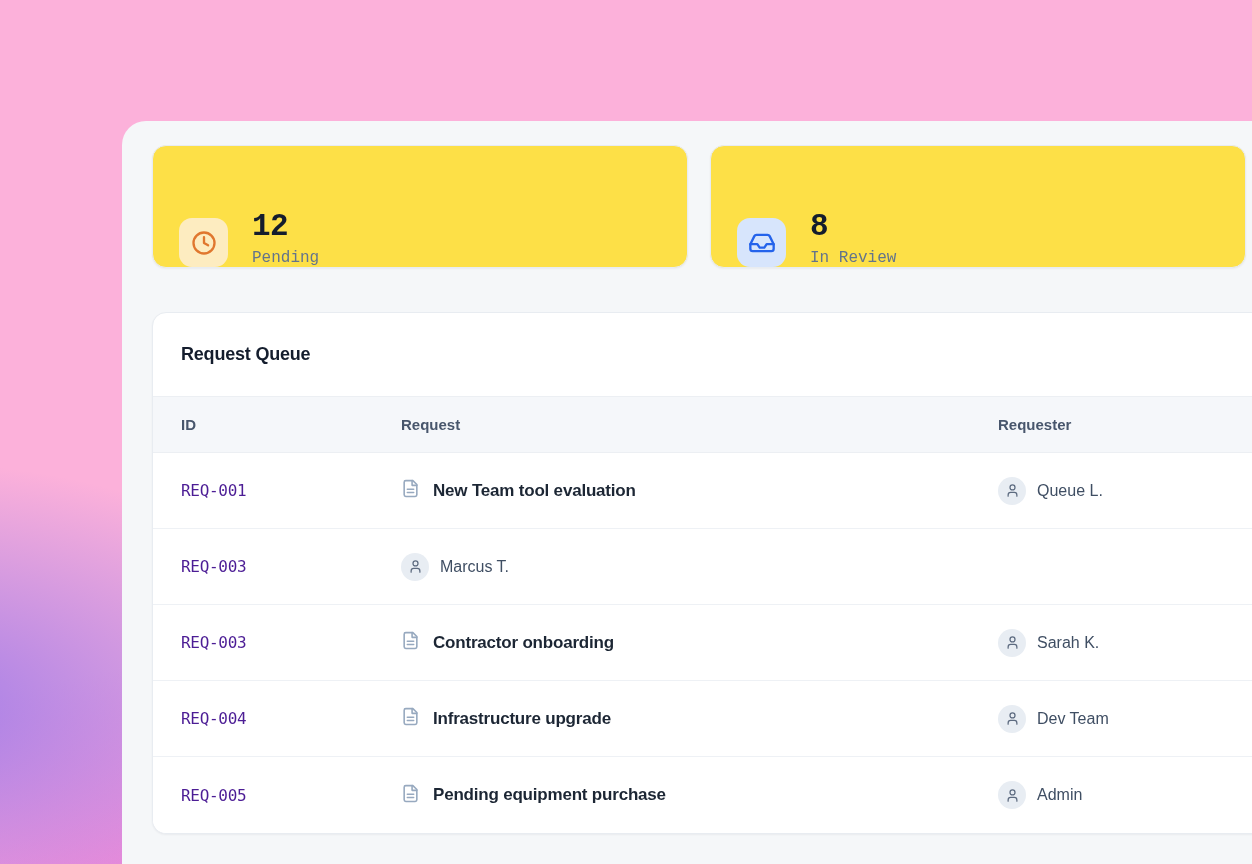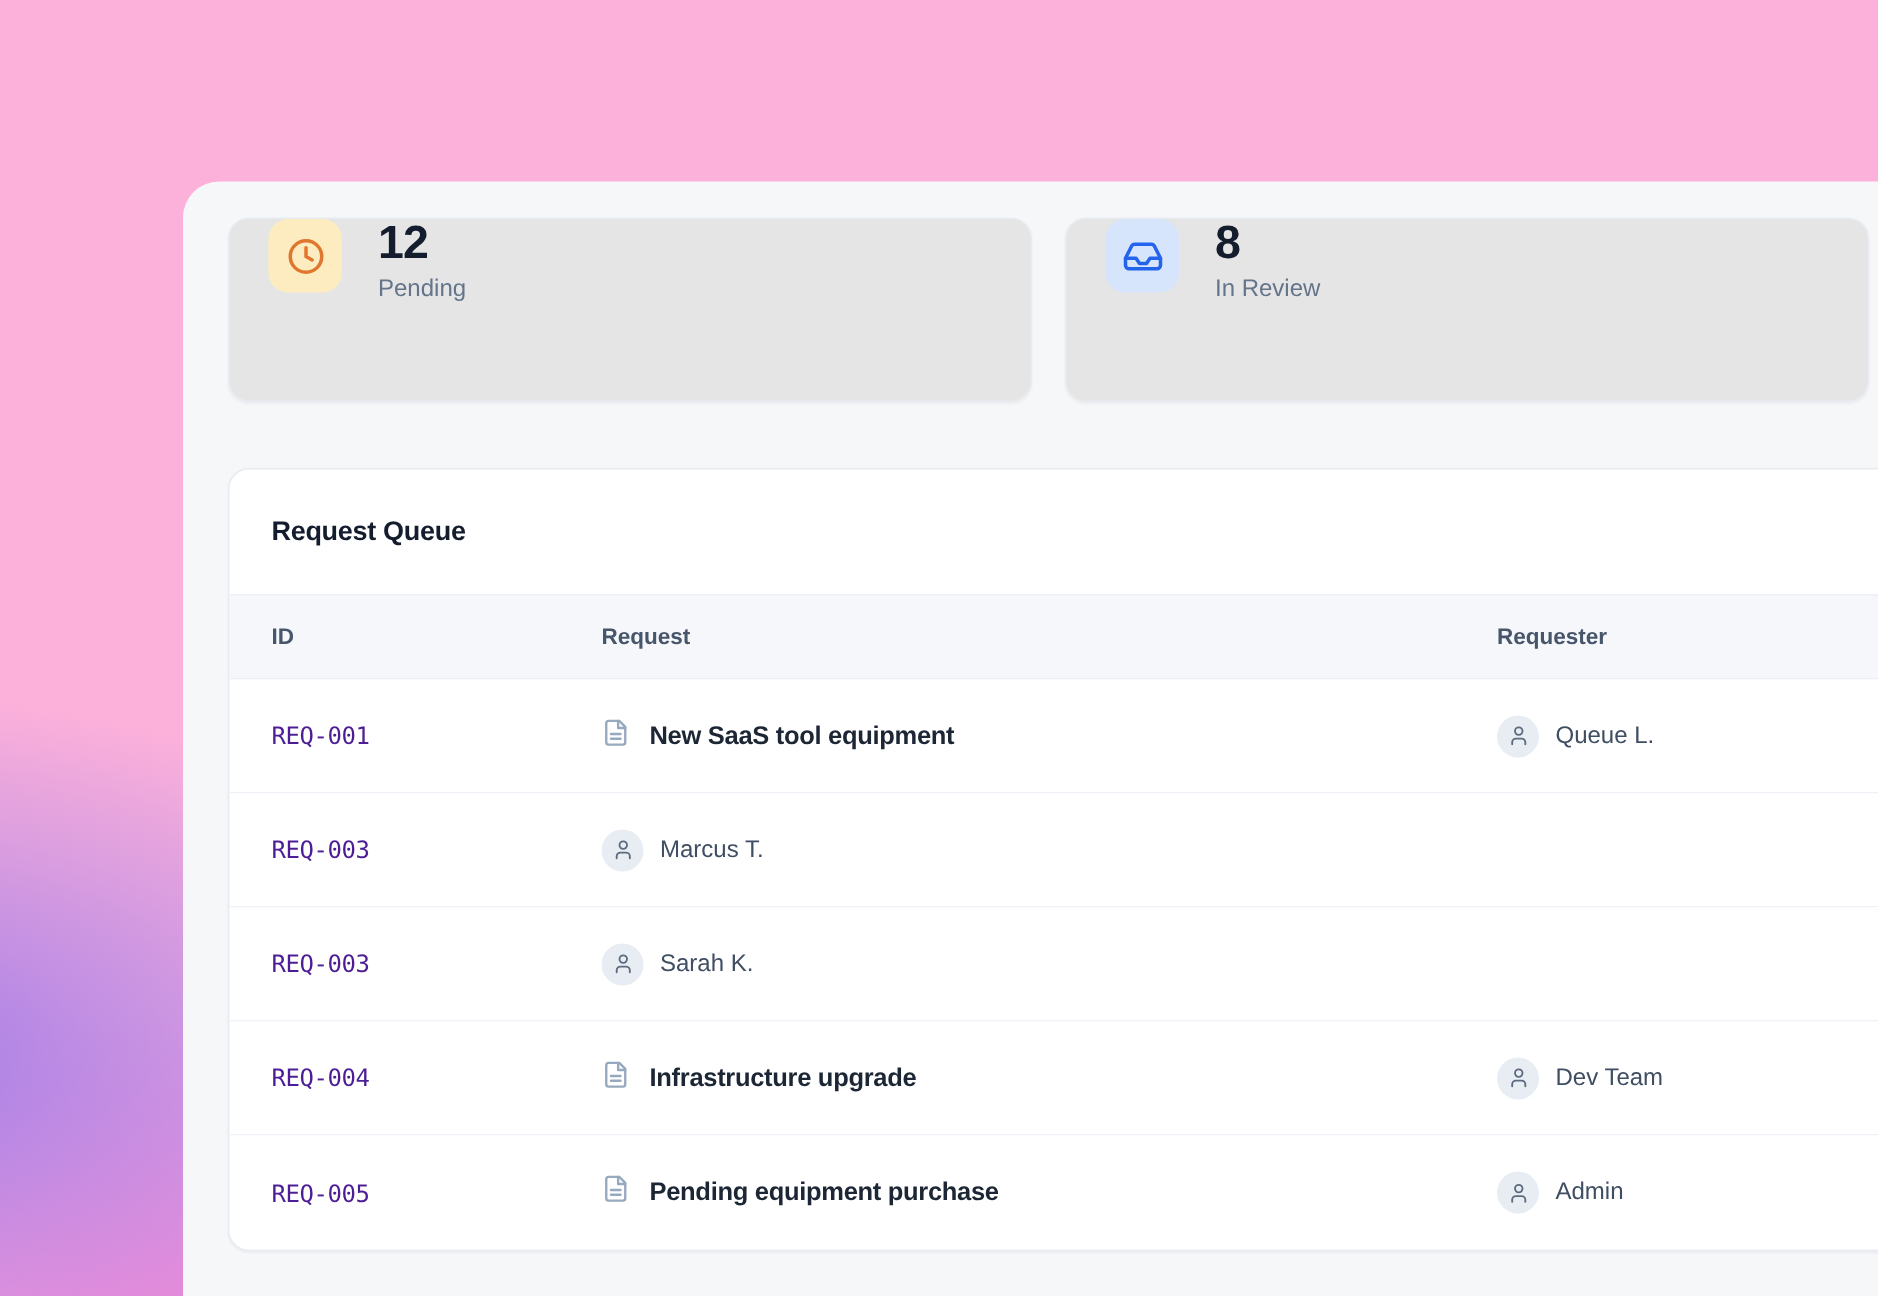"12" .card { align-items: flex-start -> flex-end; background: #e5e5e5 -> #fde047; font-family: none -> Liberation Mono, monospace }
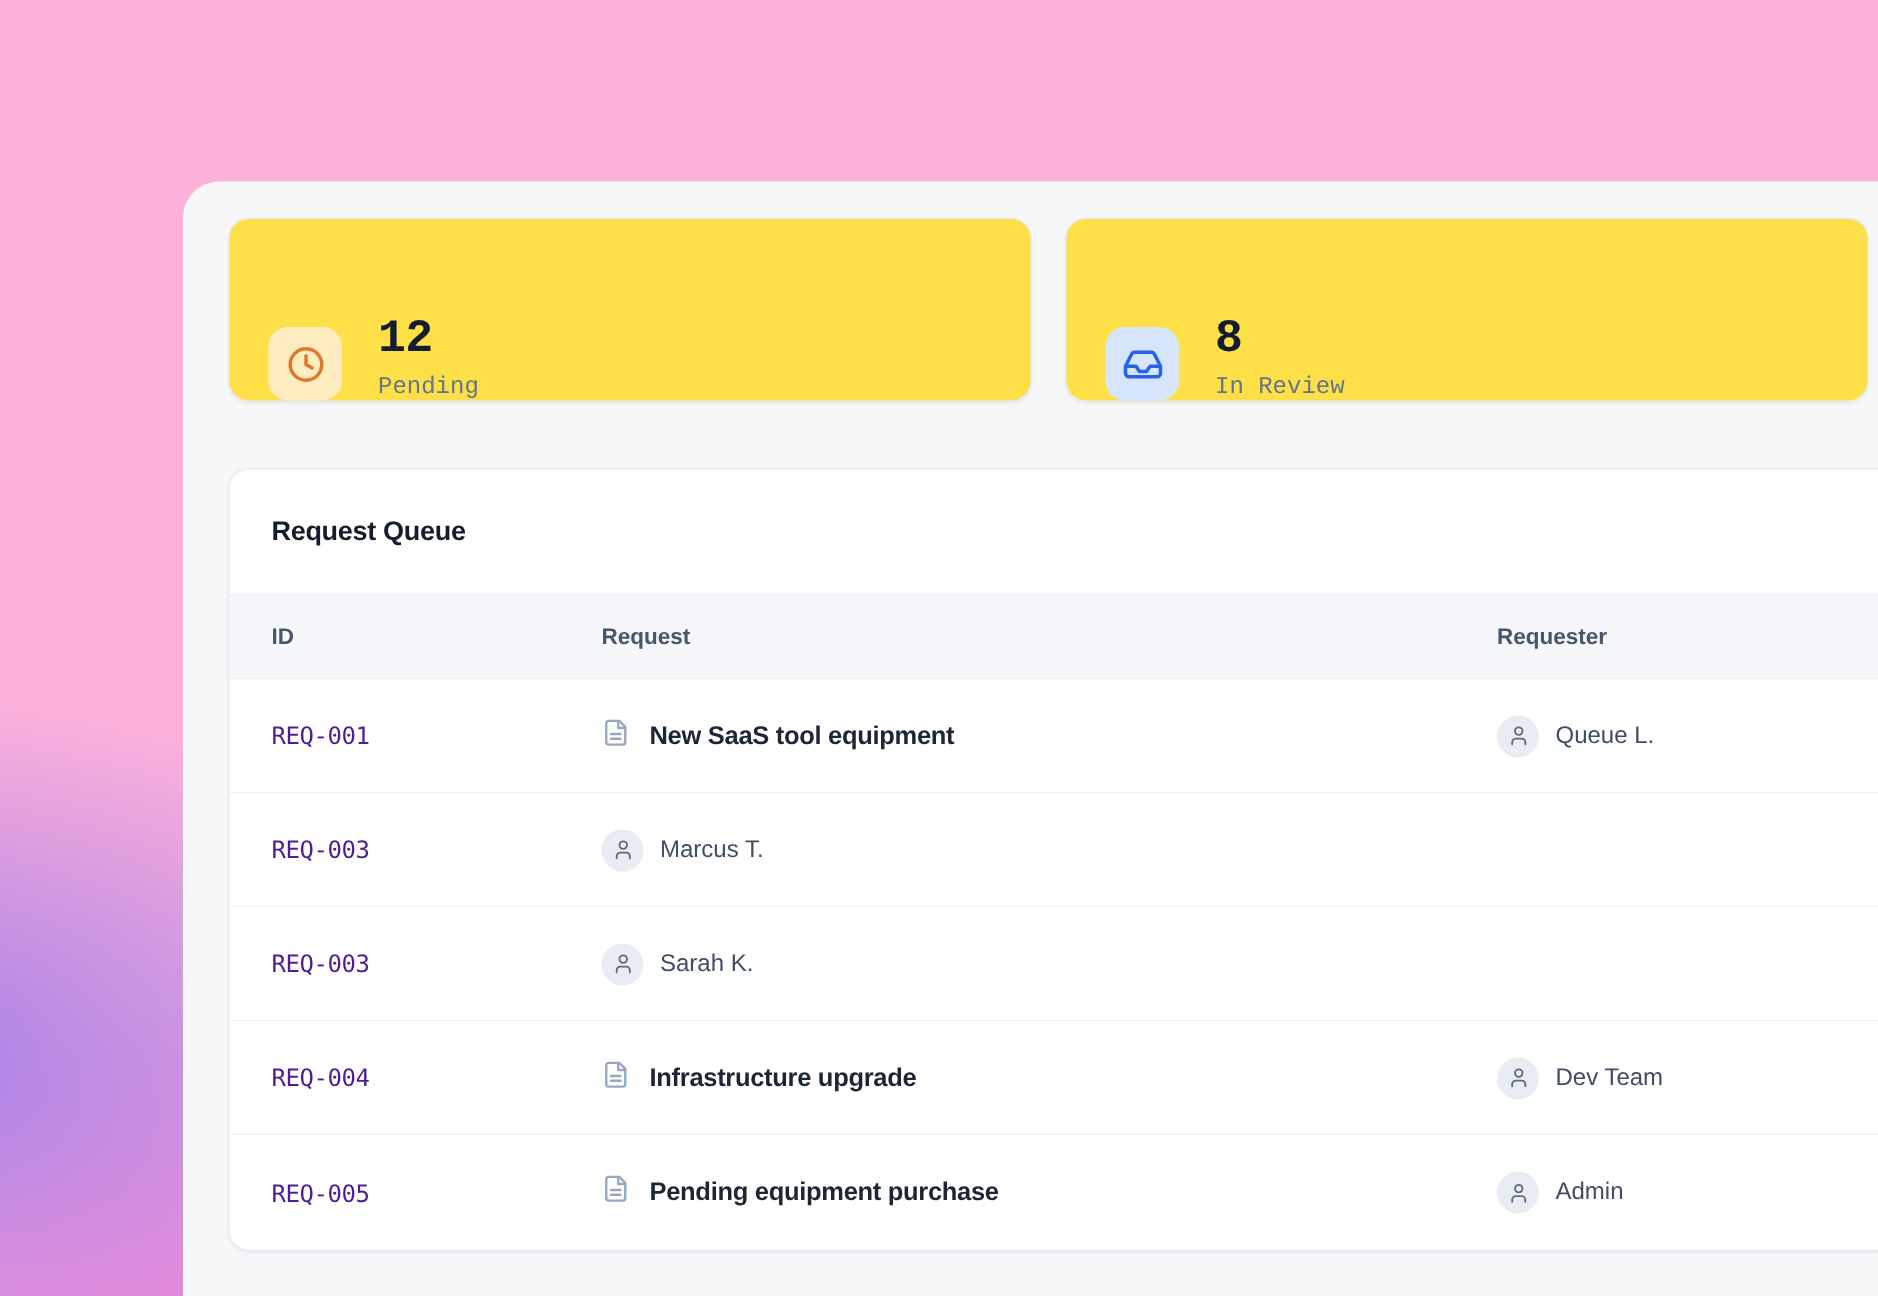"New SaaS tool equipment" span.request-name { text: SaaS tool equipment -> Team tool evaluation }
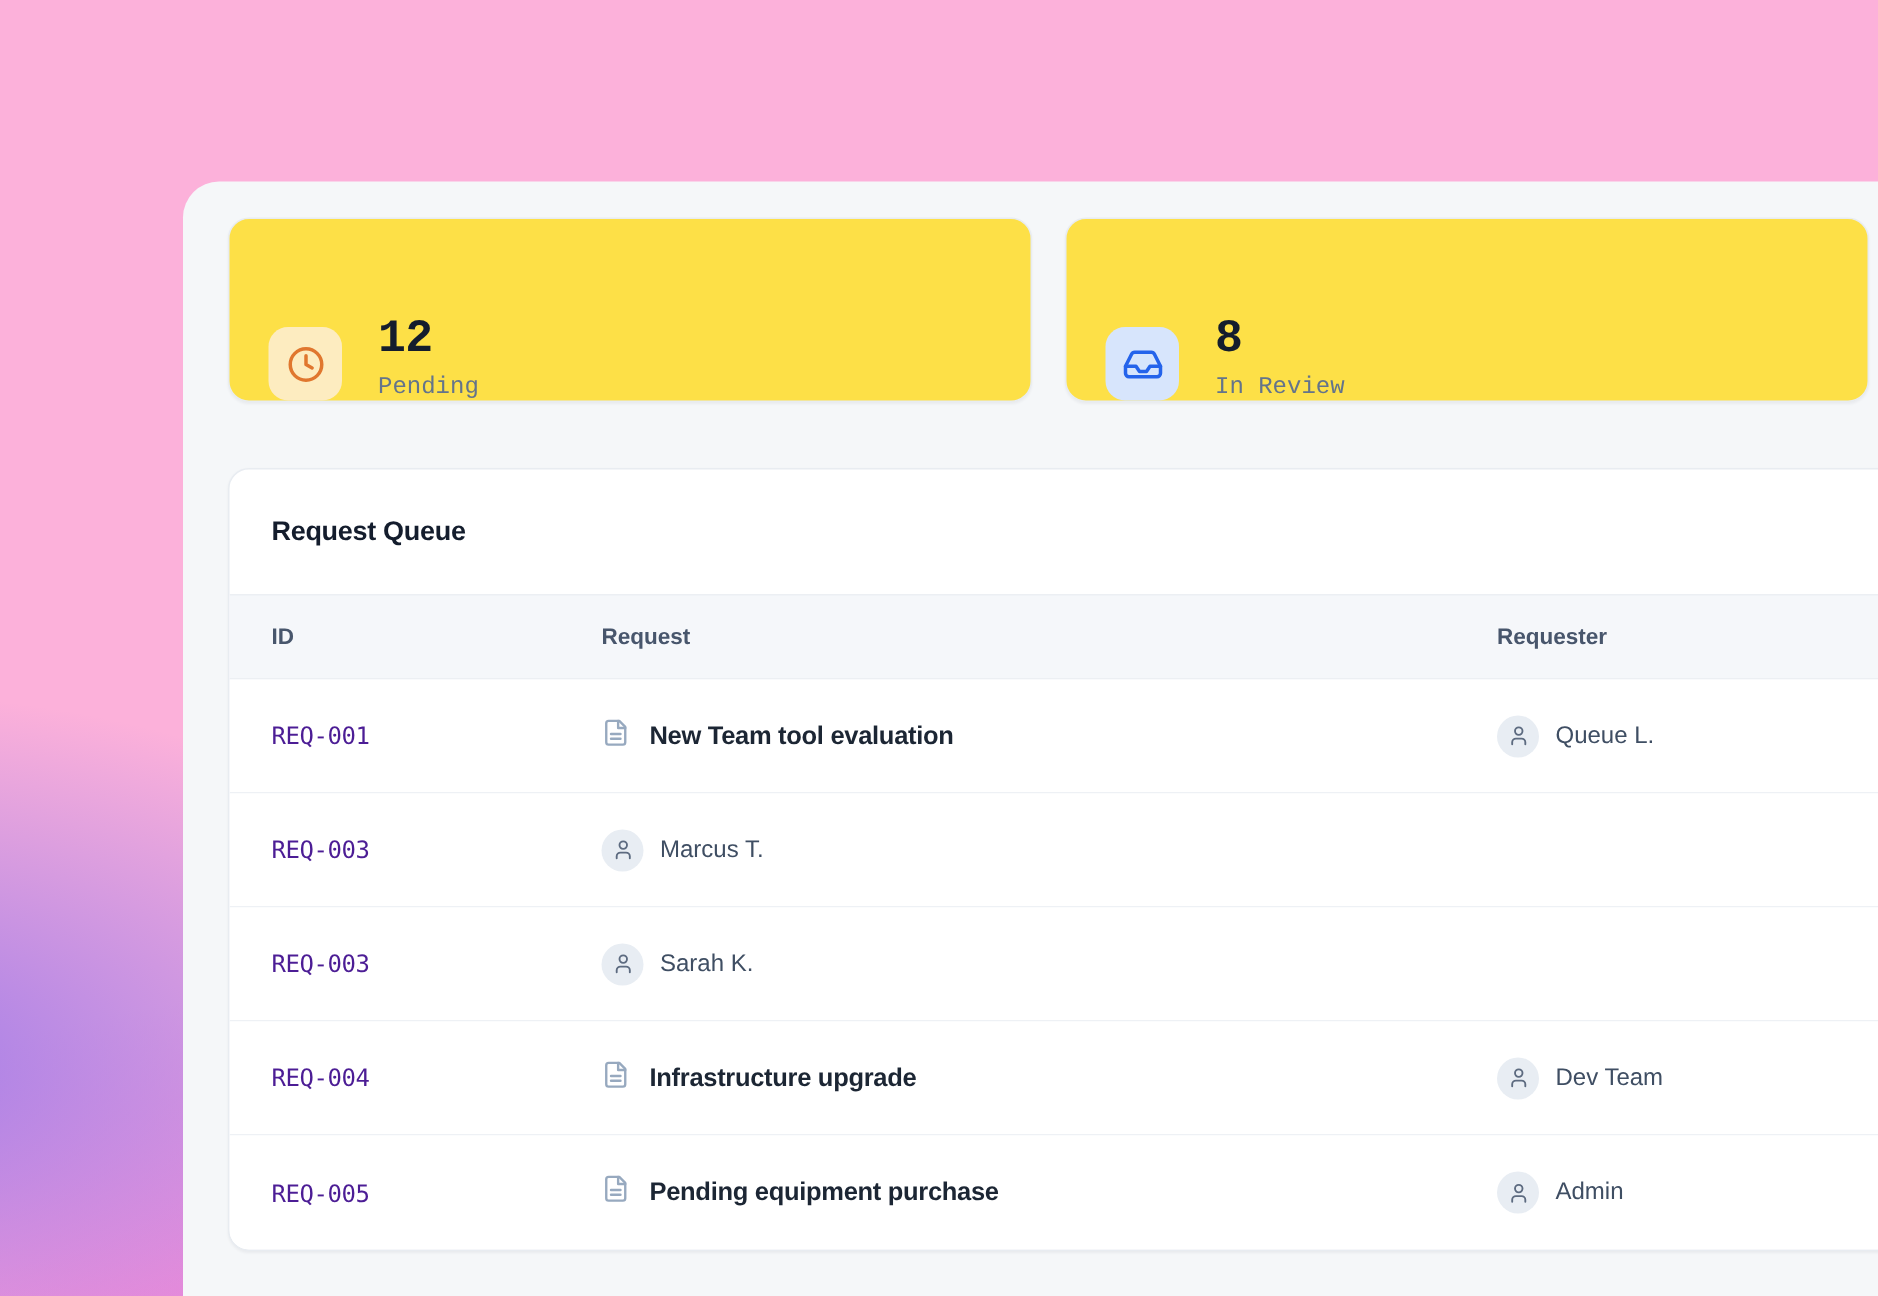"Contractor onboarding" div.cell-request { html: none -> <div> <span> <svg> <path></path> <polyline></polyline> <line></line> <line></line> </svg> </span> <span>Contractor onboarding</span> </div> }
